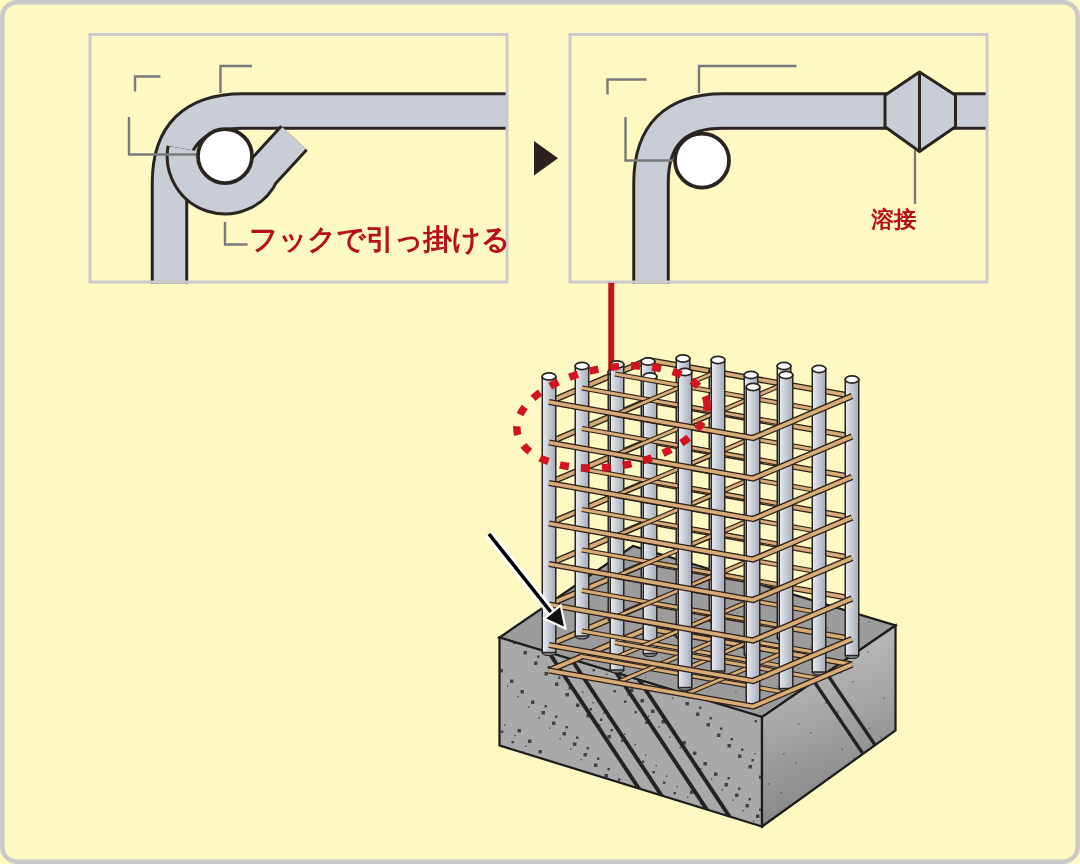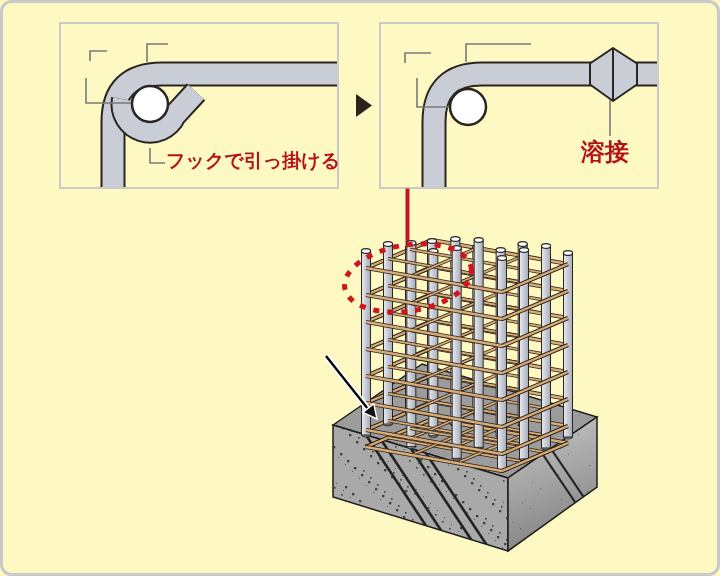"溶接" .label.weld { font-size: 24px -> 15px }
